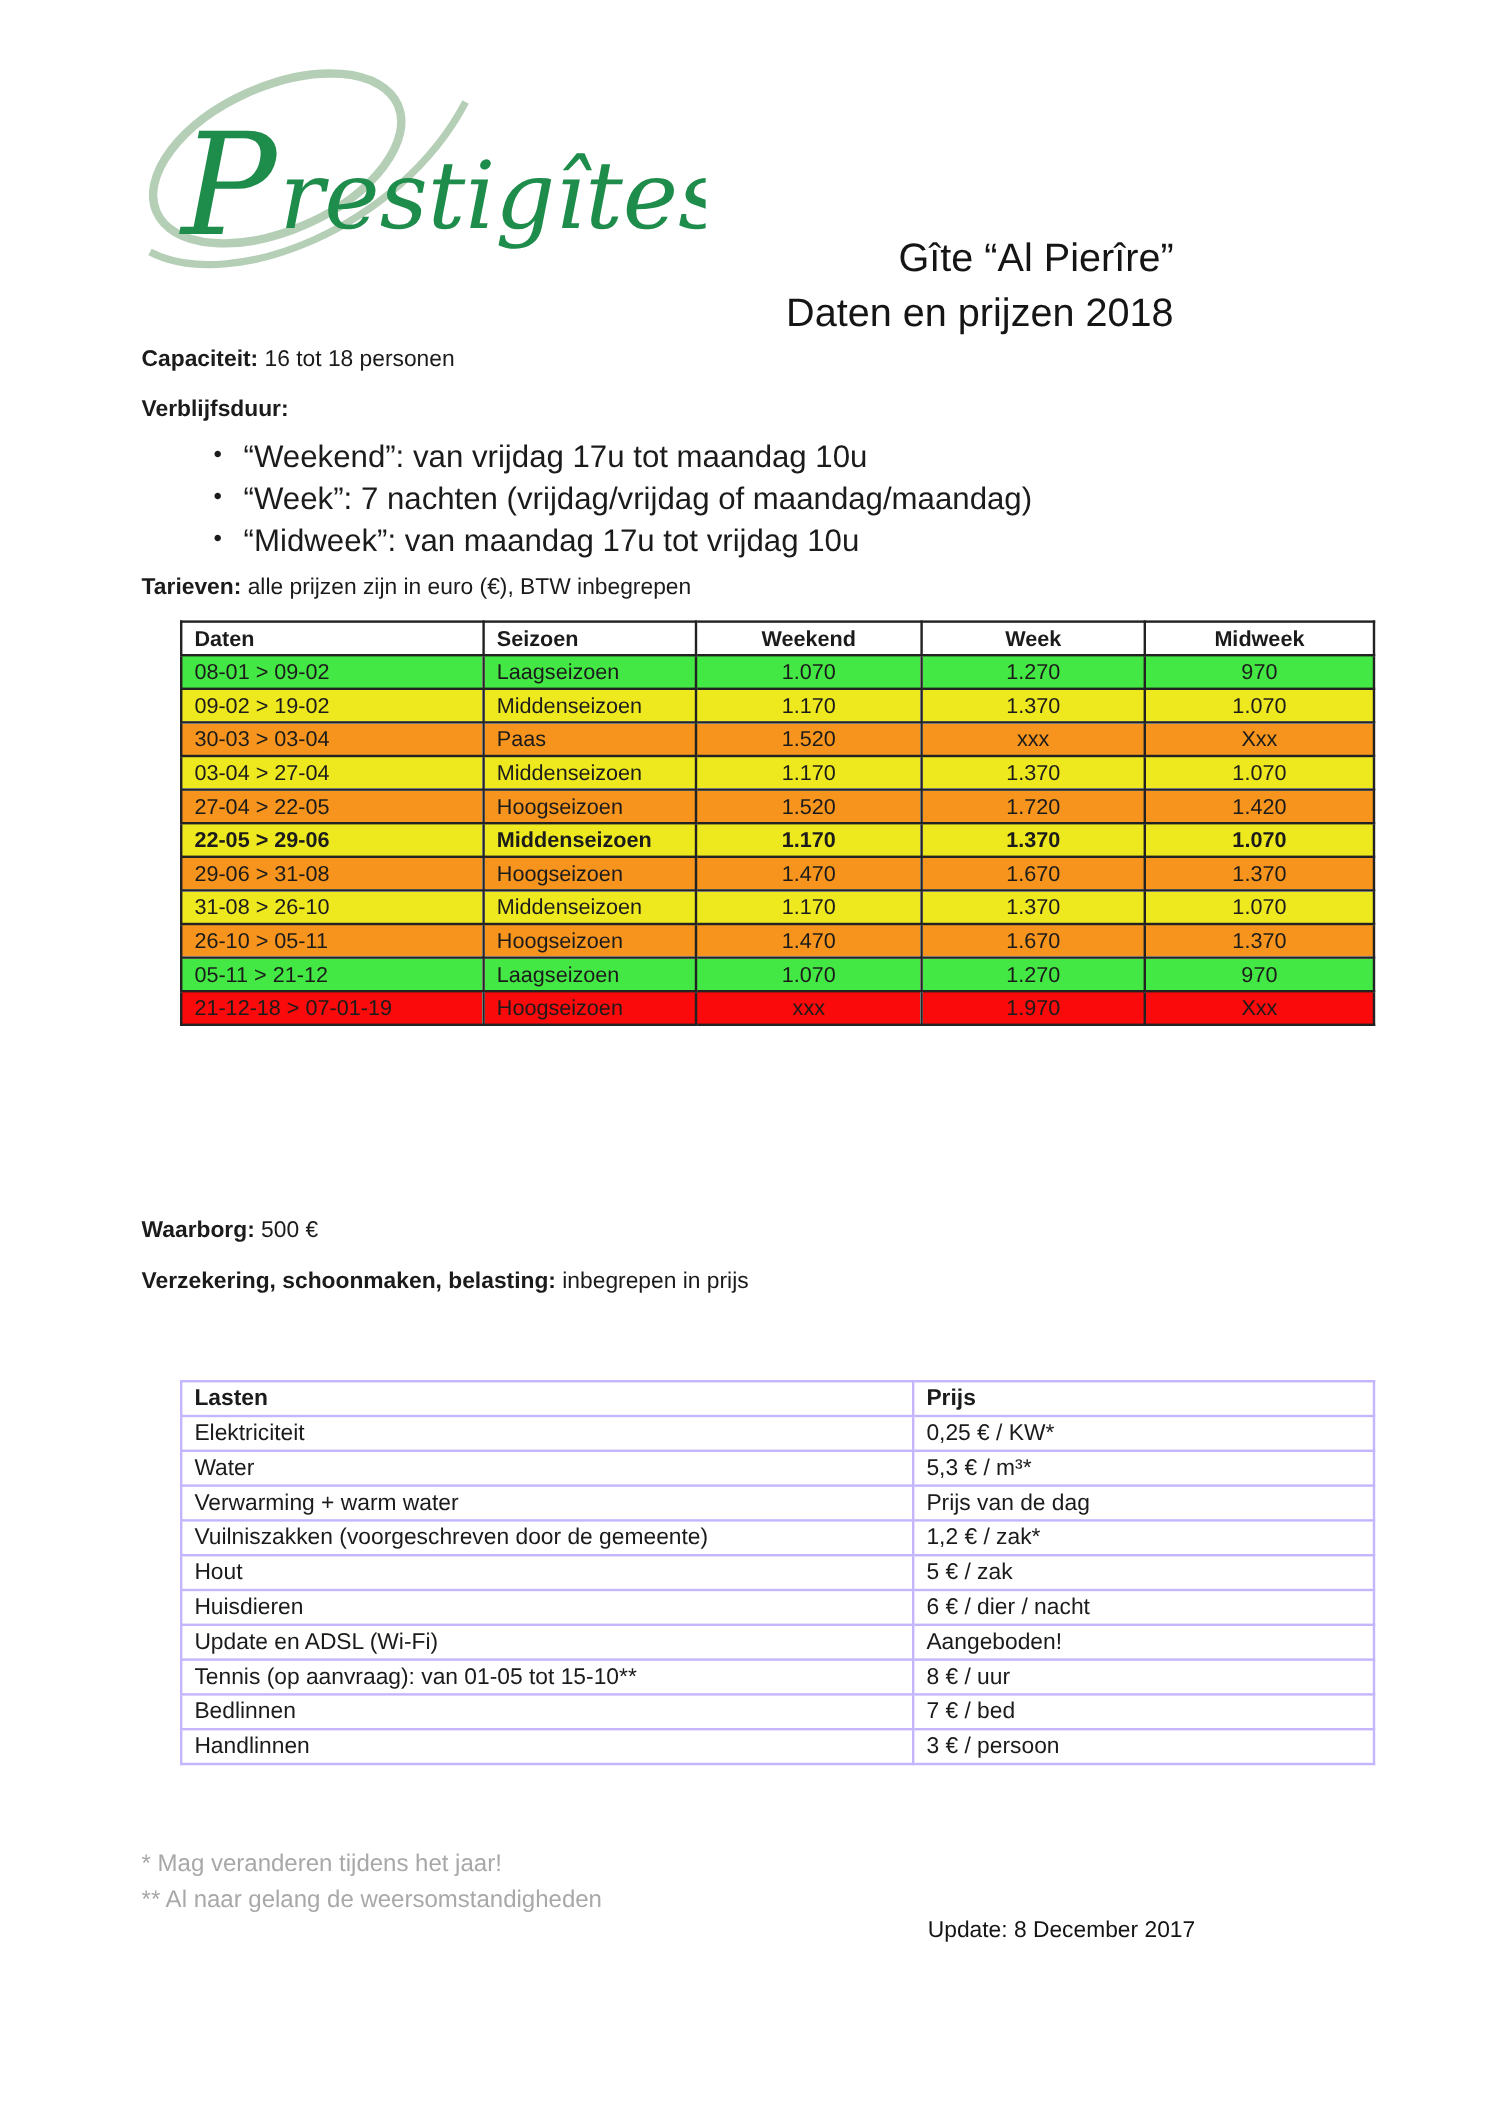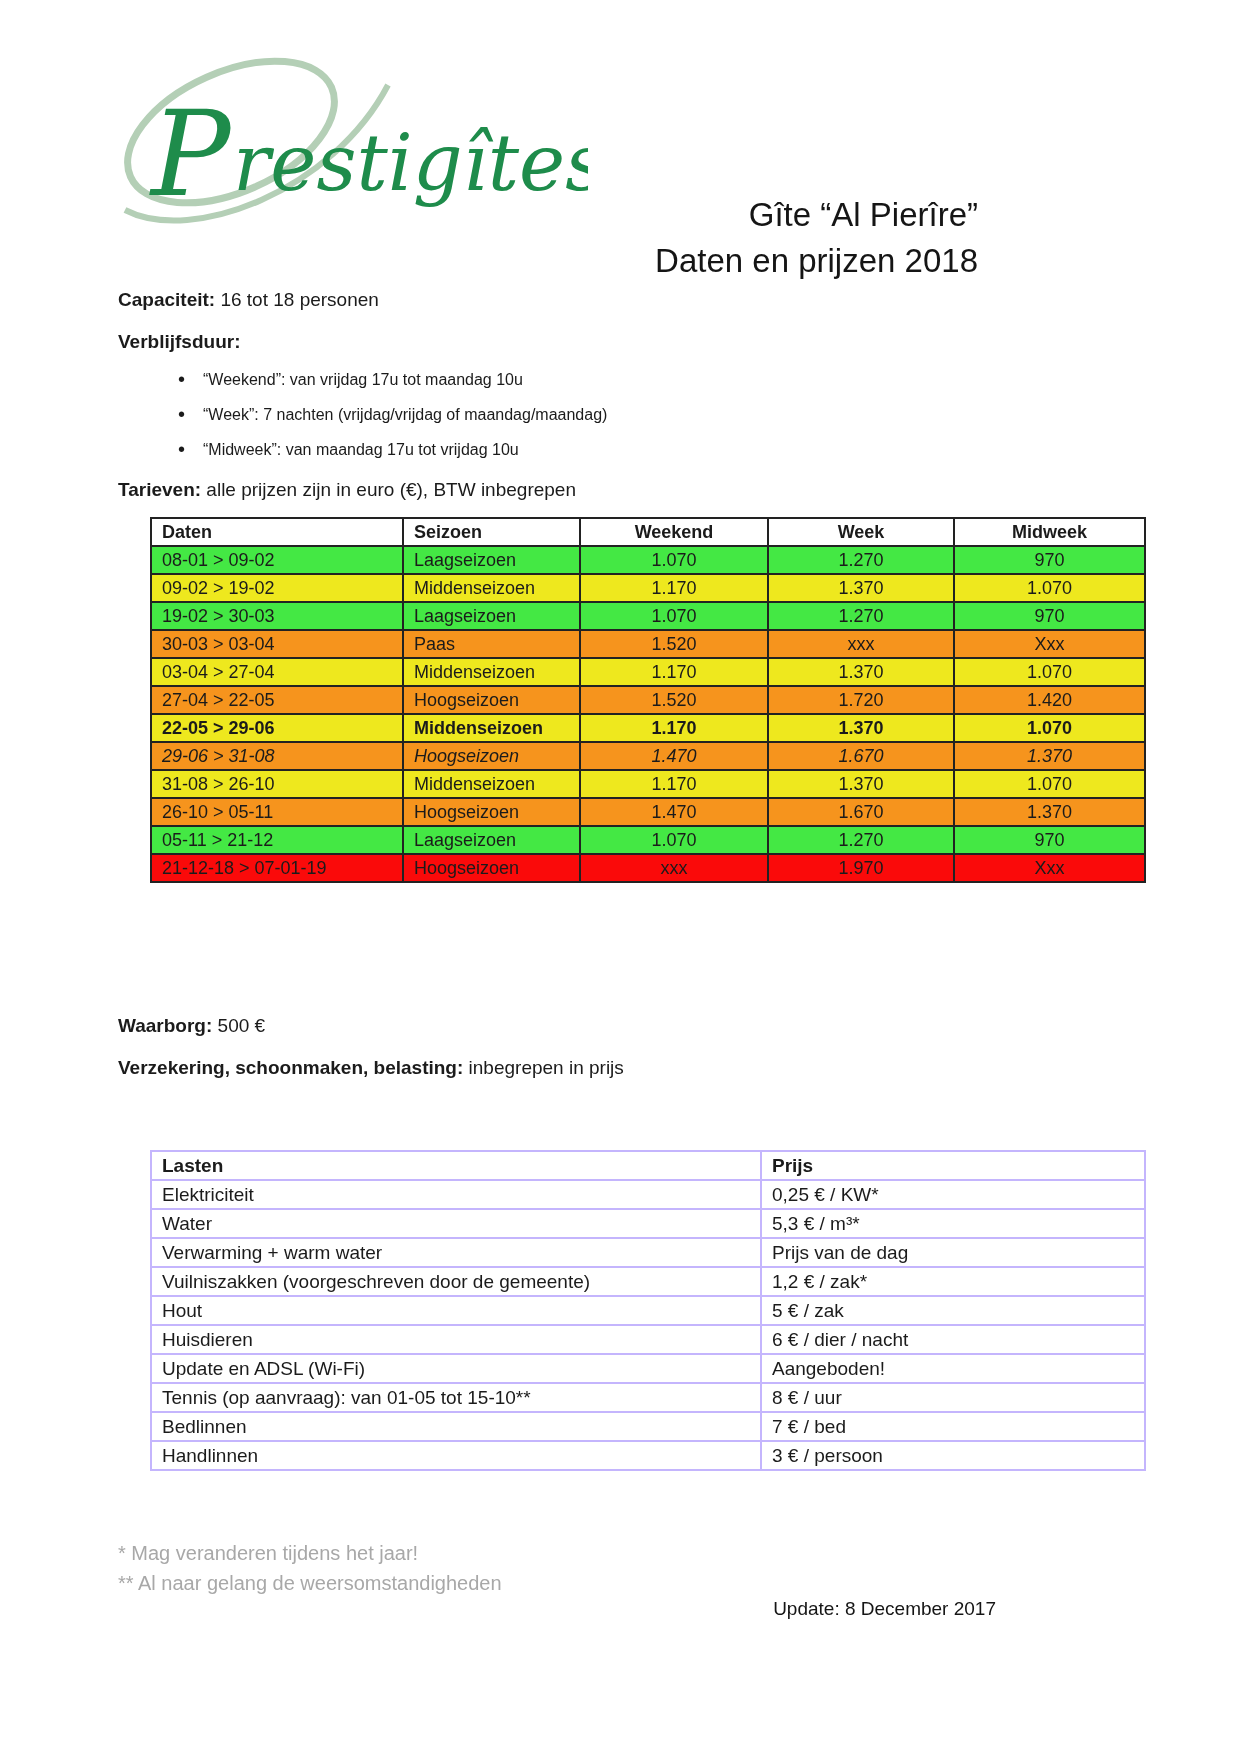"“Weekend”: van vrijdag 17u tot" .stay-list { font-size: 16px -> 26px }
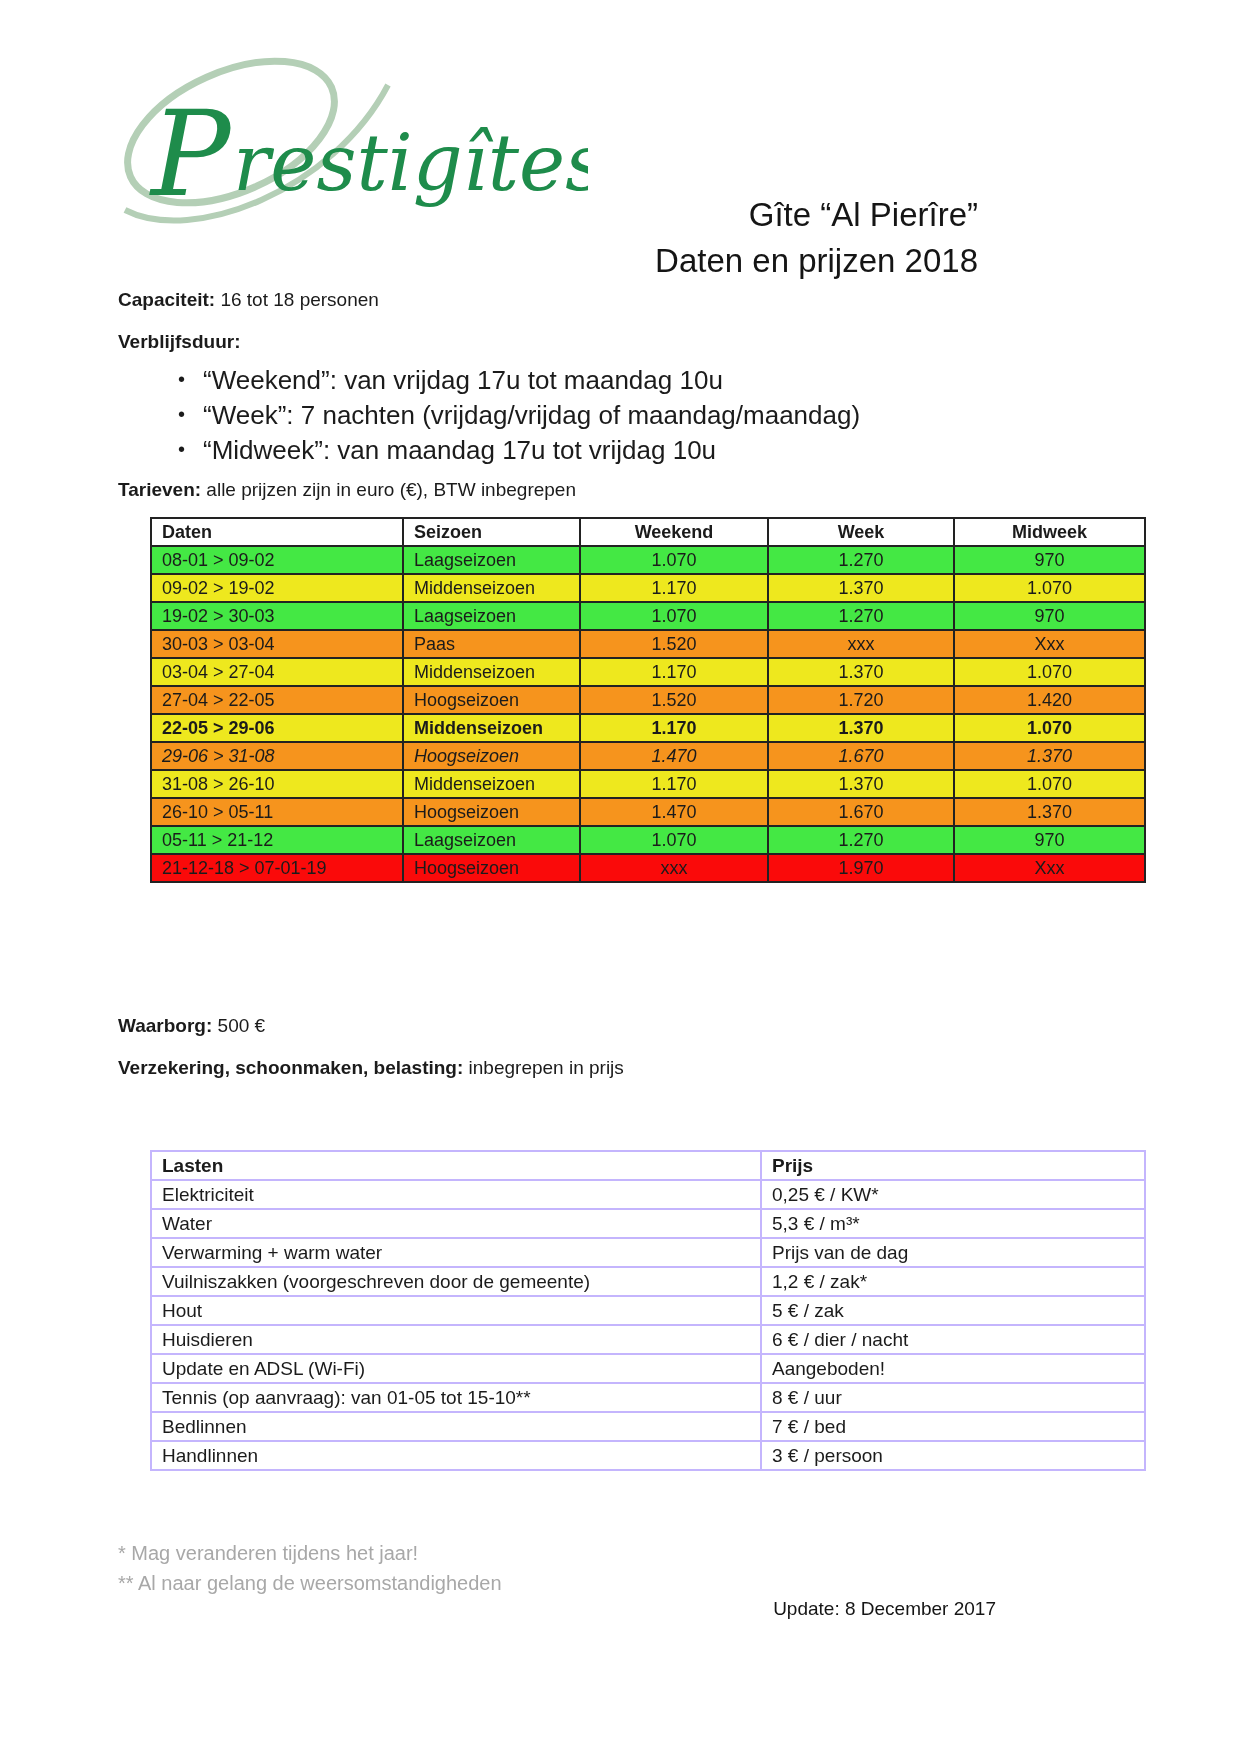"19-02 > 30-03" tr { html: <tr> <td>19-02 &gt; 30-03</td> <td>Laagseizoen</td> <td>1.070</td> <td>1.270</td> <td>970</td> </tr> -> none }
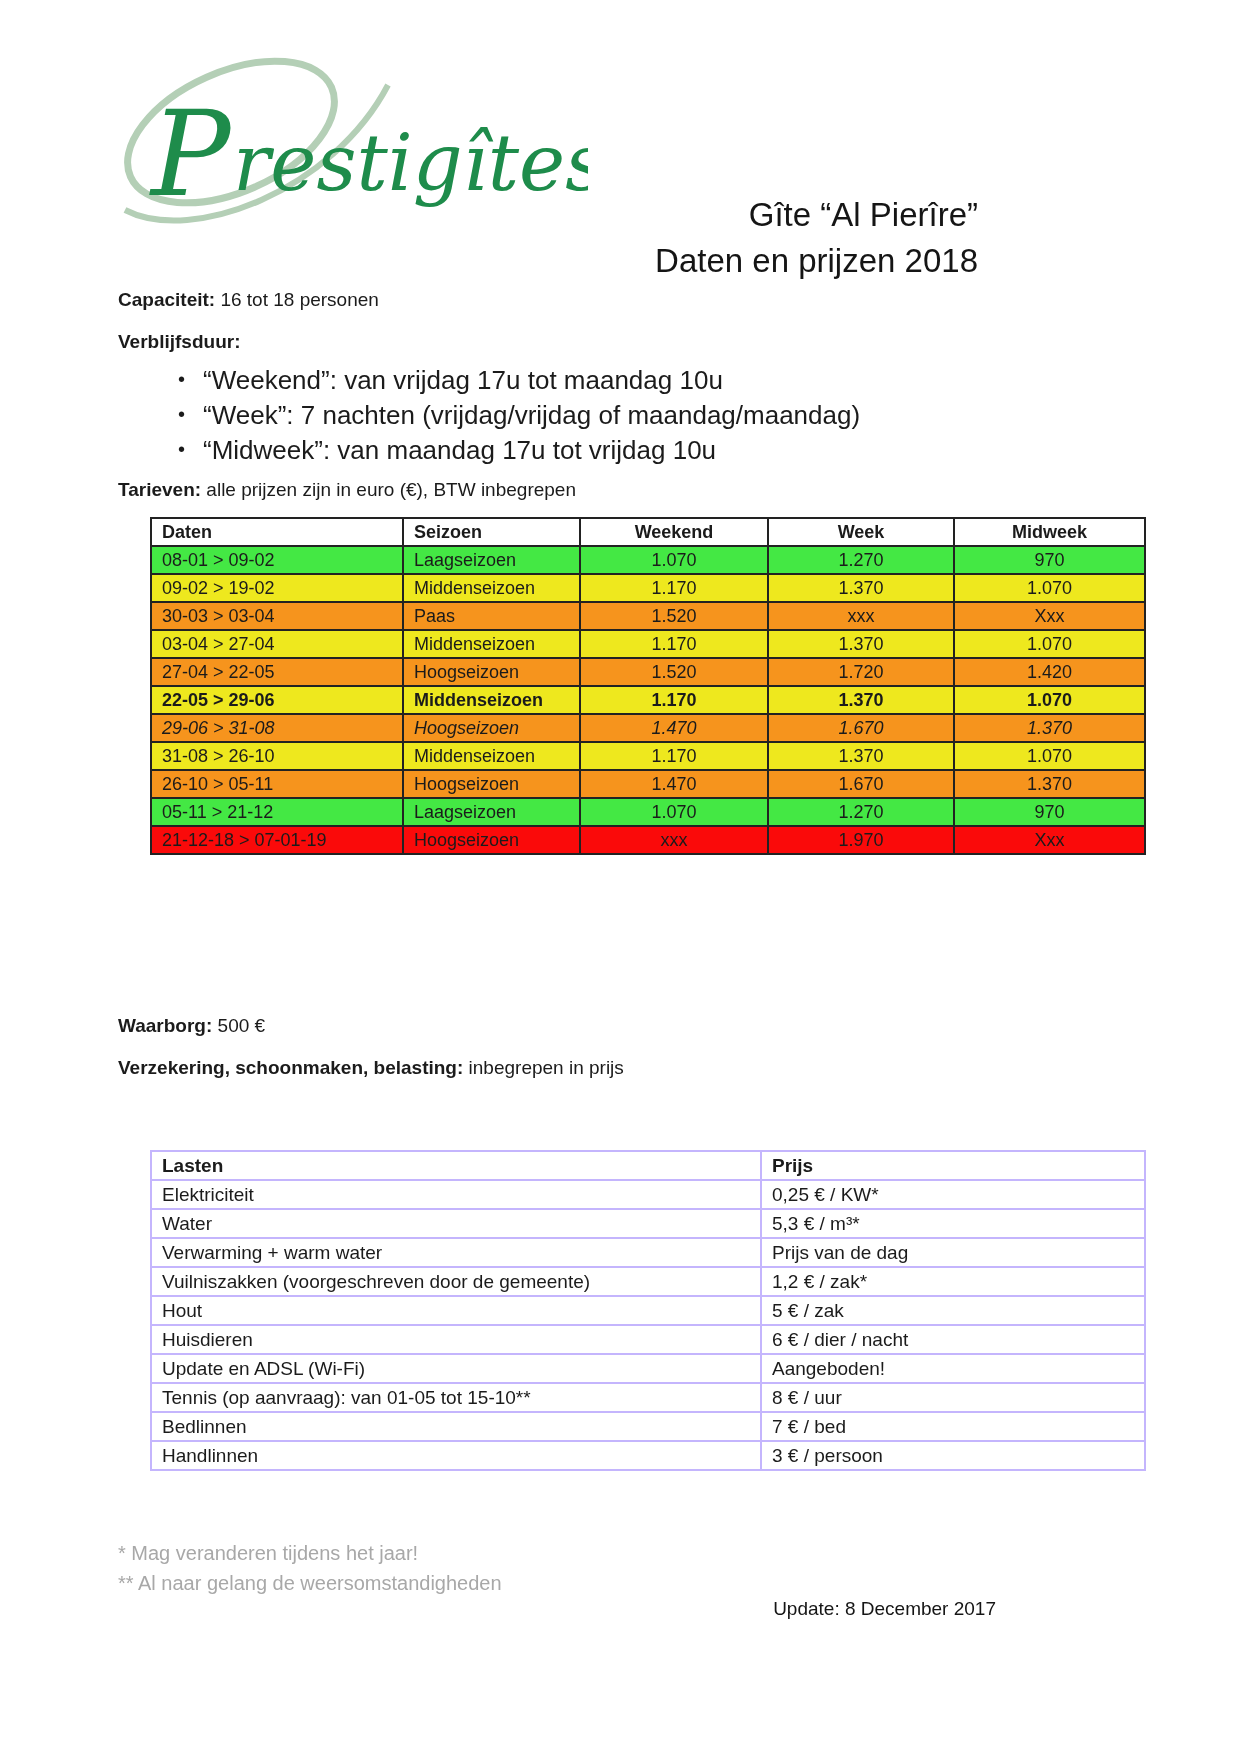"29-06 > 31-08" tr { font-style: italic -> none }
